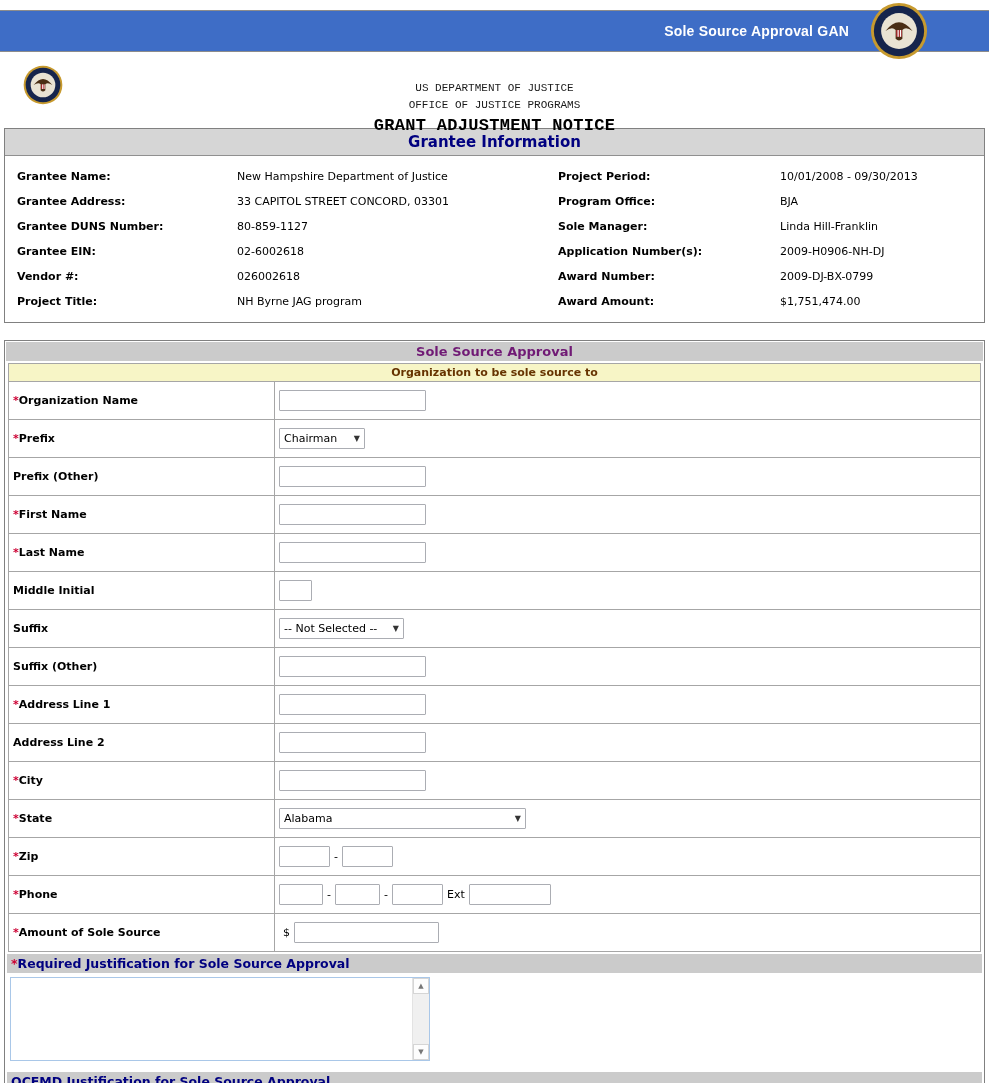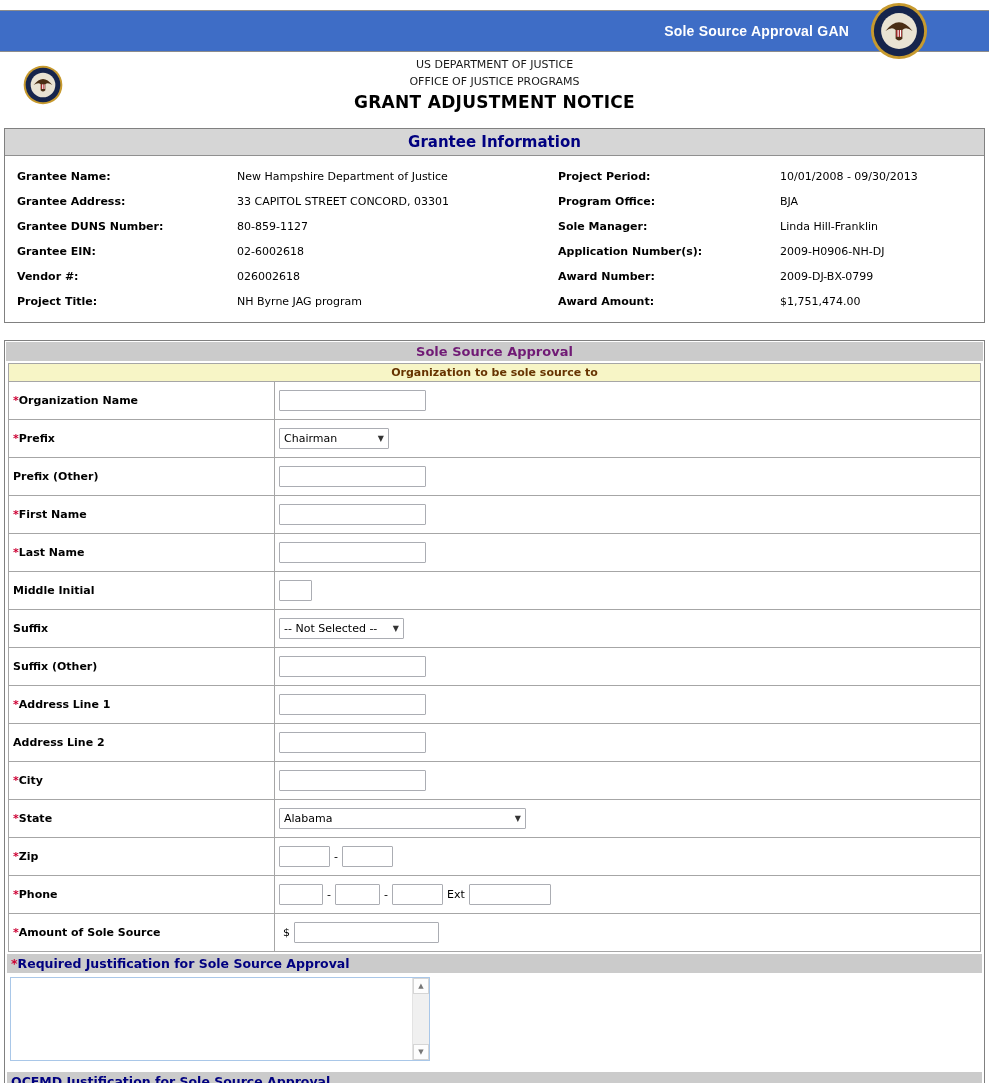"US DEPARTMENT OF JUSTICE" .doj-header { font-family: none -> Liberation Mono, monospace; padding-top: 4px -> 28px }
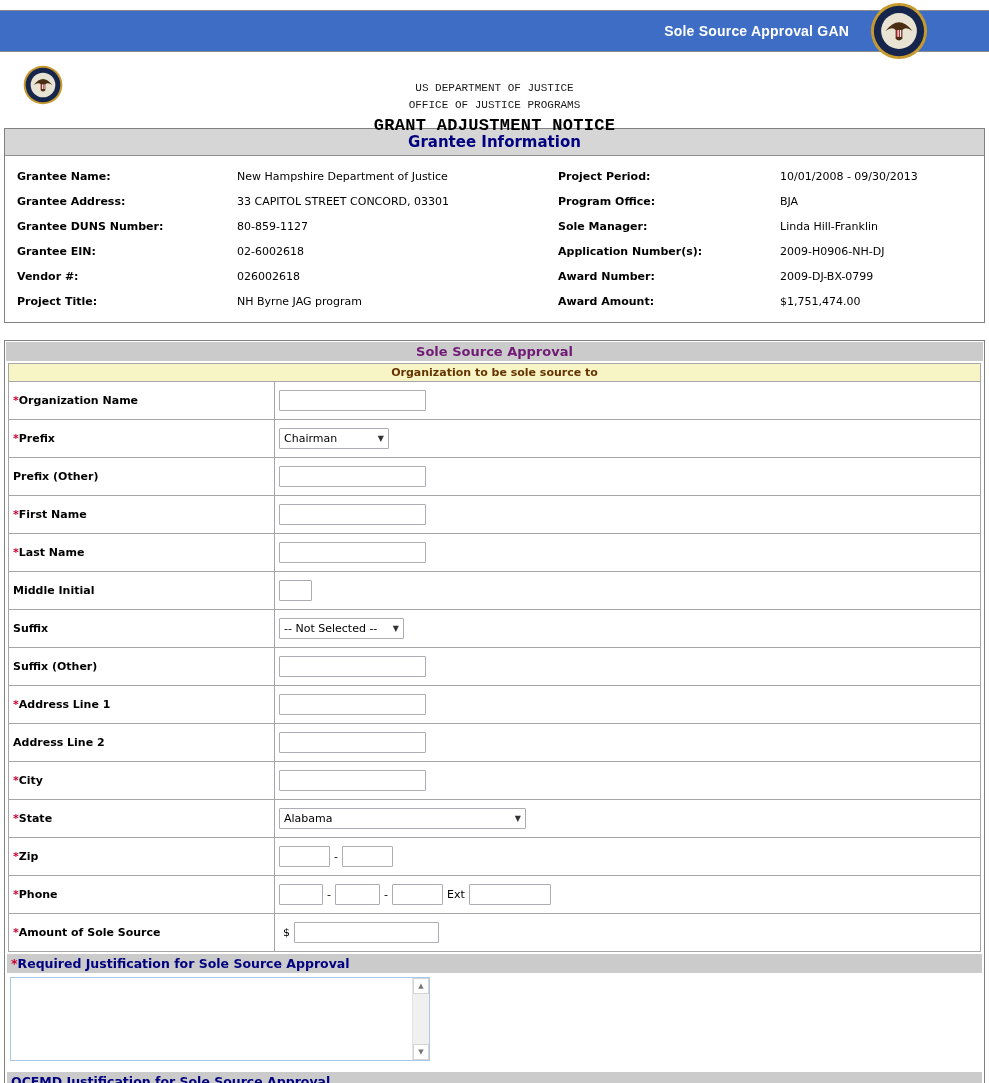"Chairman" span.mock-select { width: 110px -> 86px }
